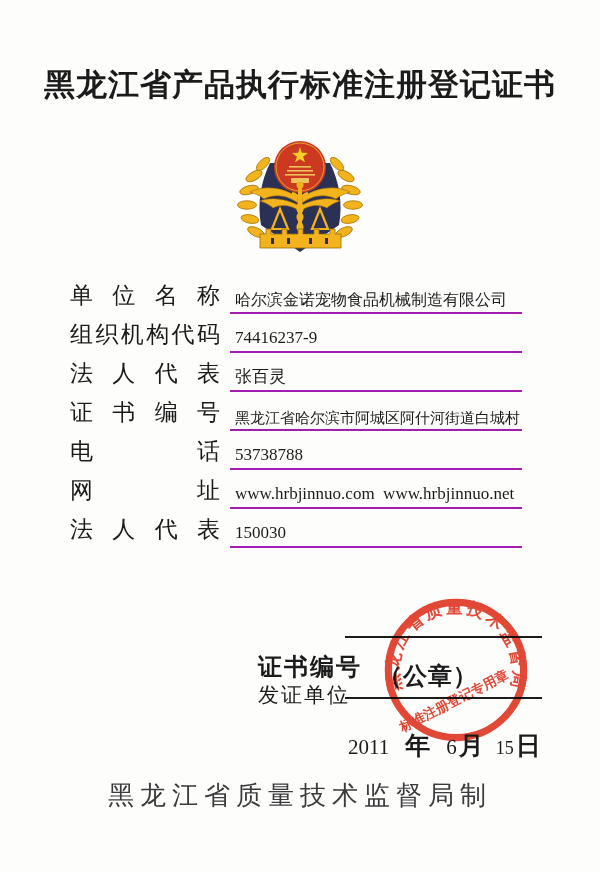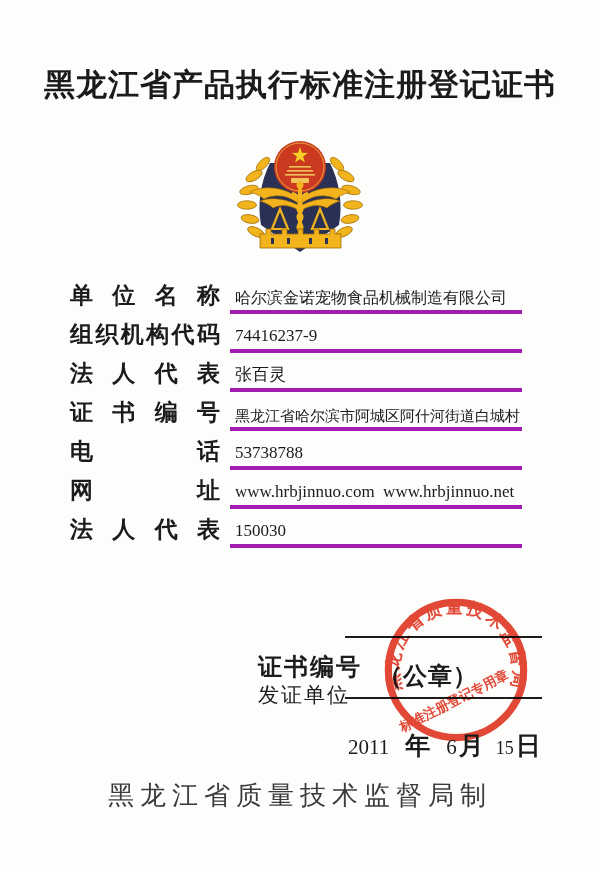"单位名称" .field-label { font-weight: bold -> normal }
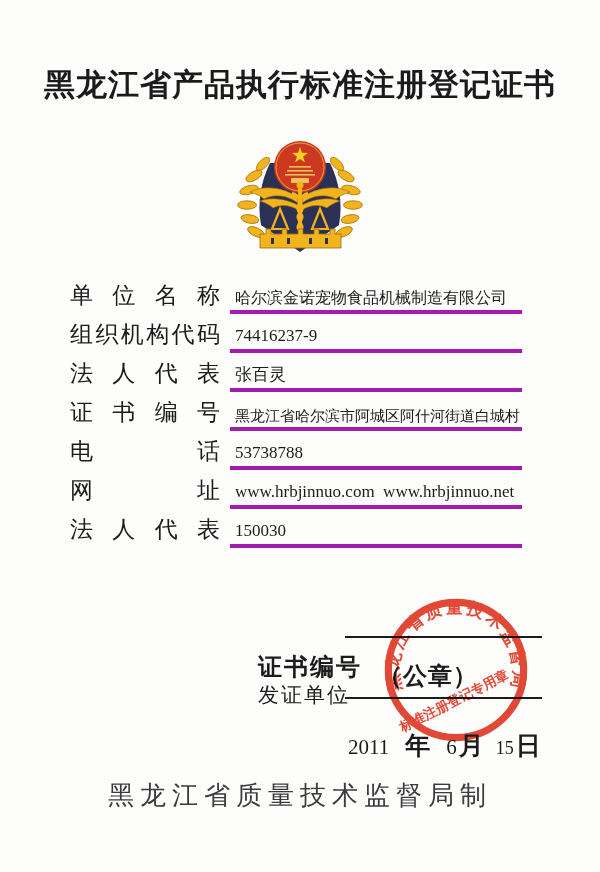"哈尔滨金诺宠物食品机械制造有限公司" .field-value { border-bottom: 4px solid #a21caf -> 2px solid #a21caf }
